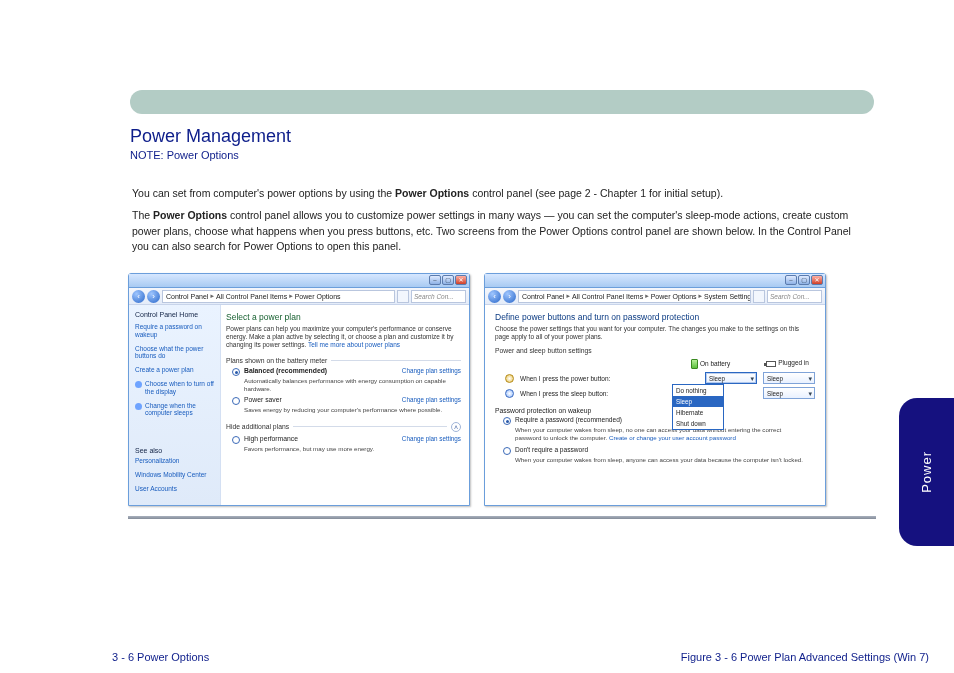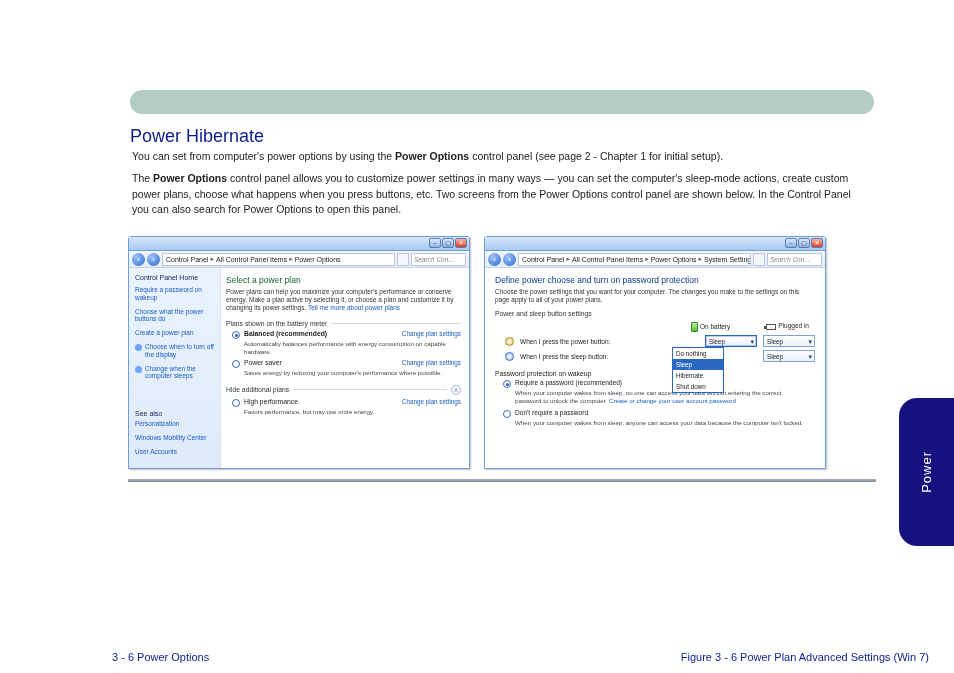"Power Hibernate" div.title-line { text: Hibernate -> Management }
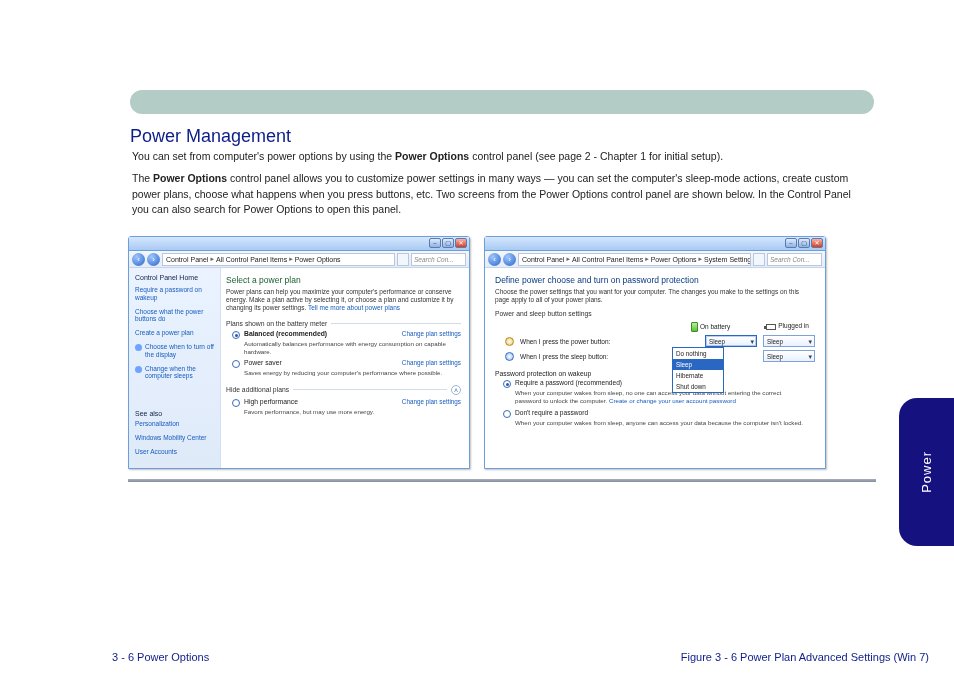"NOTE: Power Options" div.subtitle-line { html: none -> <div>NOTE: Power Options</div> }
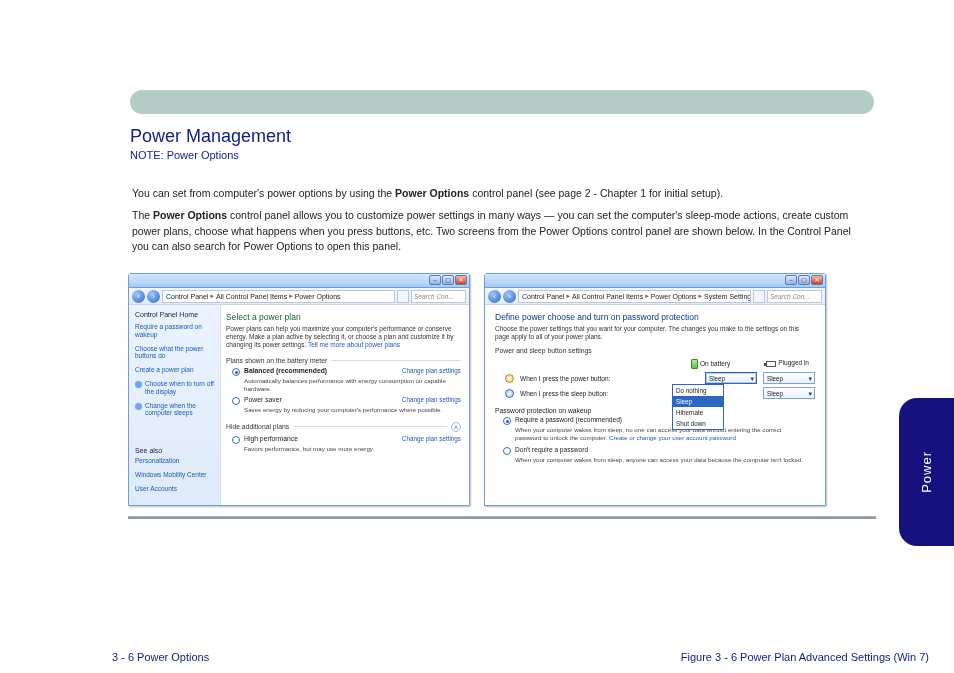"Define power choose and turn" div.mh-blue { text: choose -> buttons }
